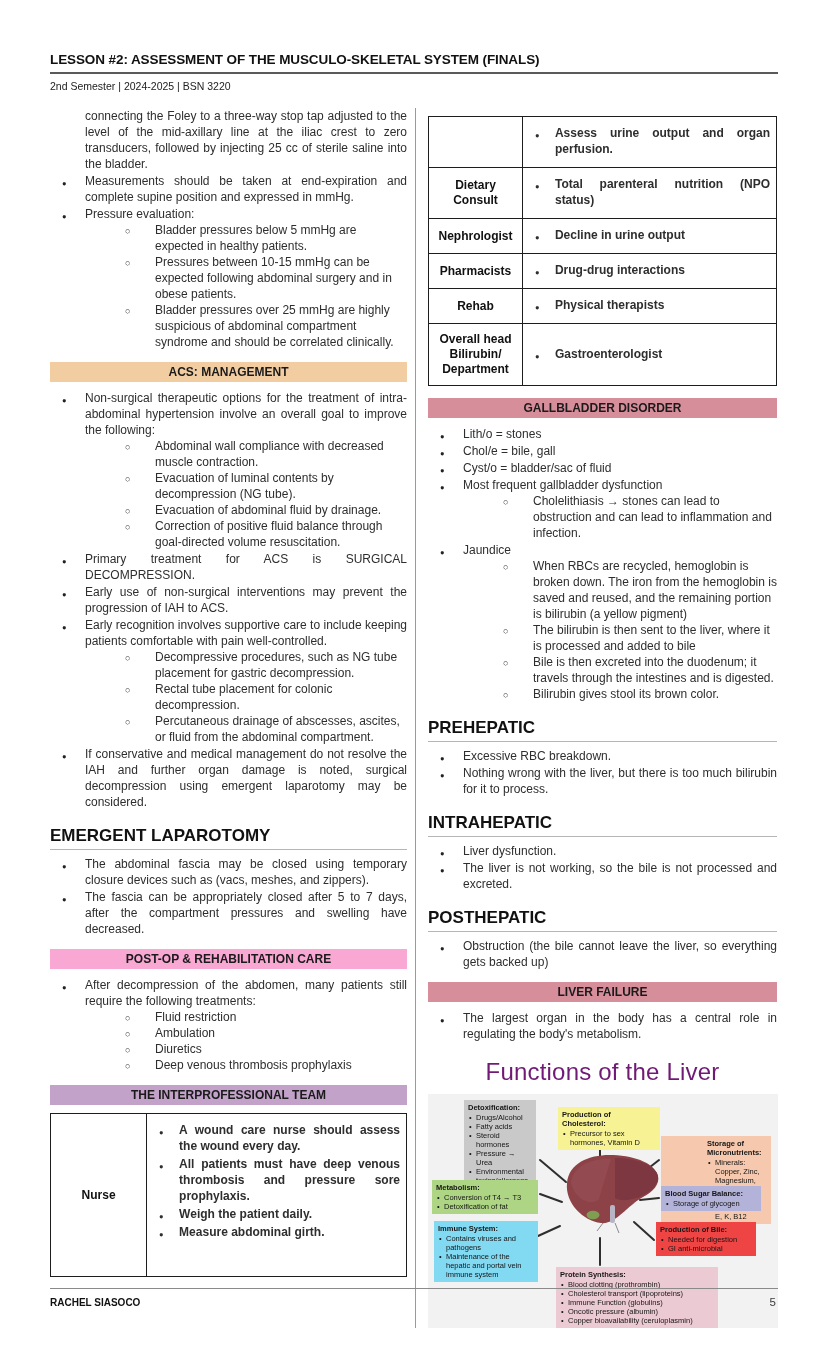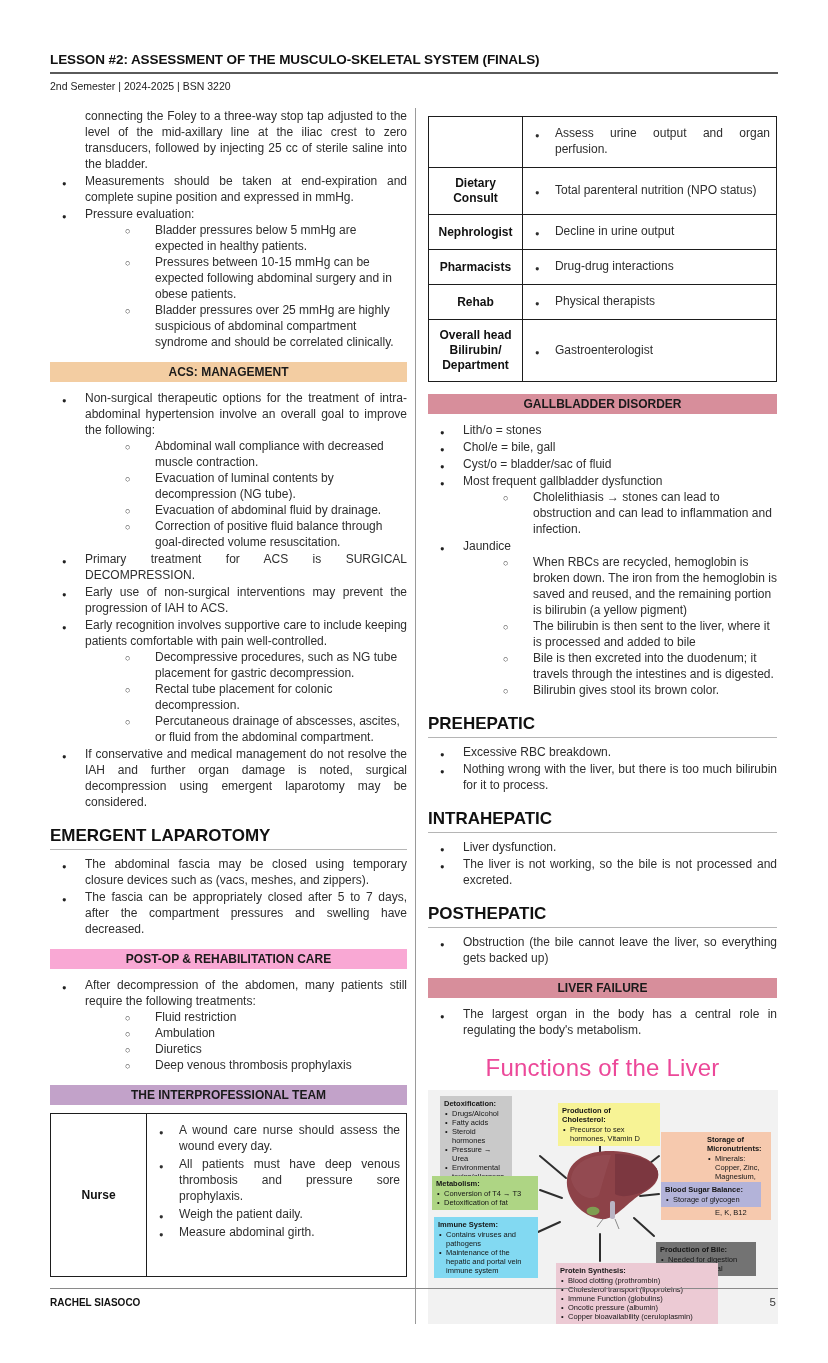"Assess urine output and organ" table.role-table td { font-weight: none -> bold }
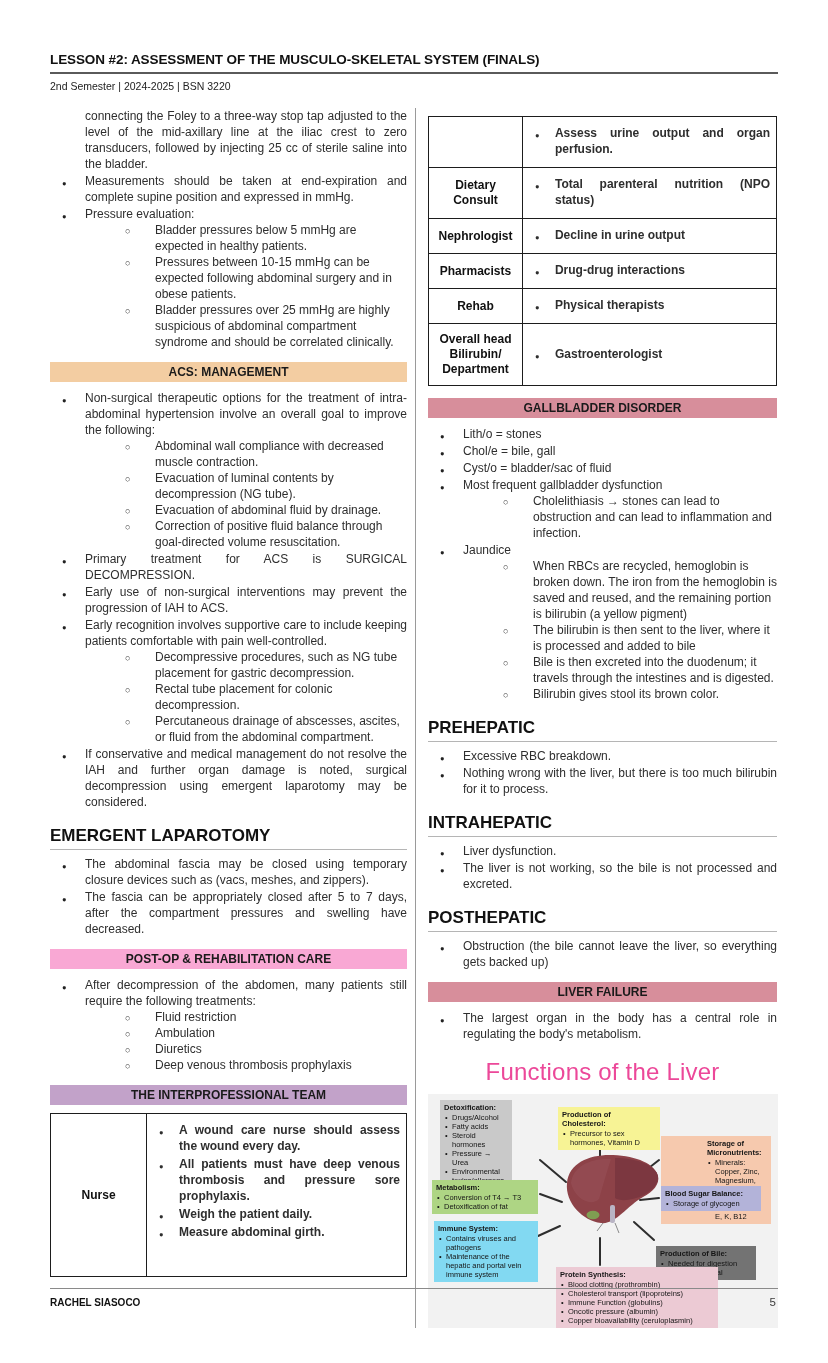"Functions of the Liver" .diagram-title { color: #ec4899 -> #701a75 }
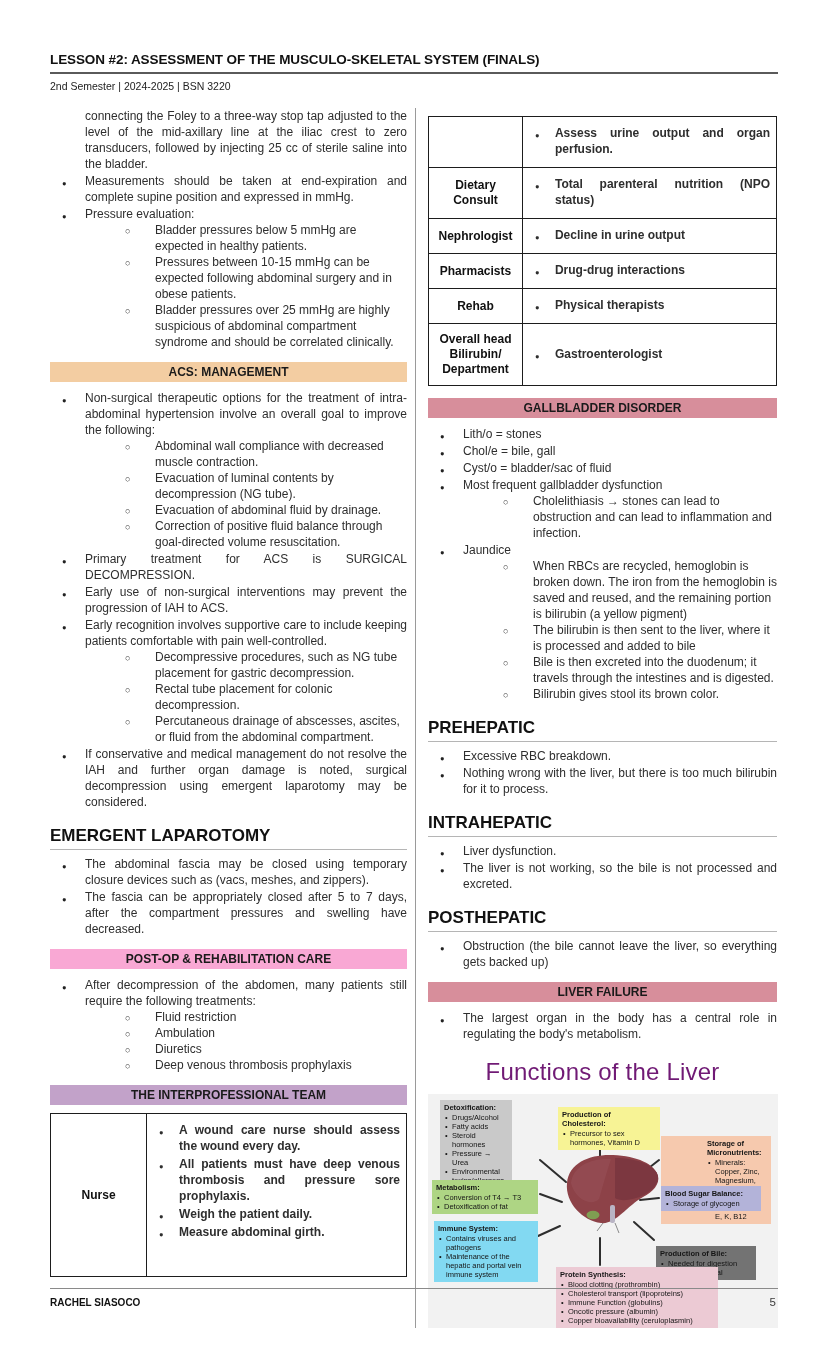"Detoxification:" div.dbox { left: 12px -> 36px }
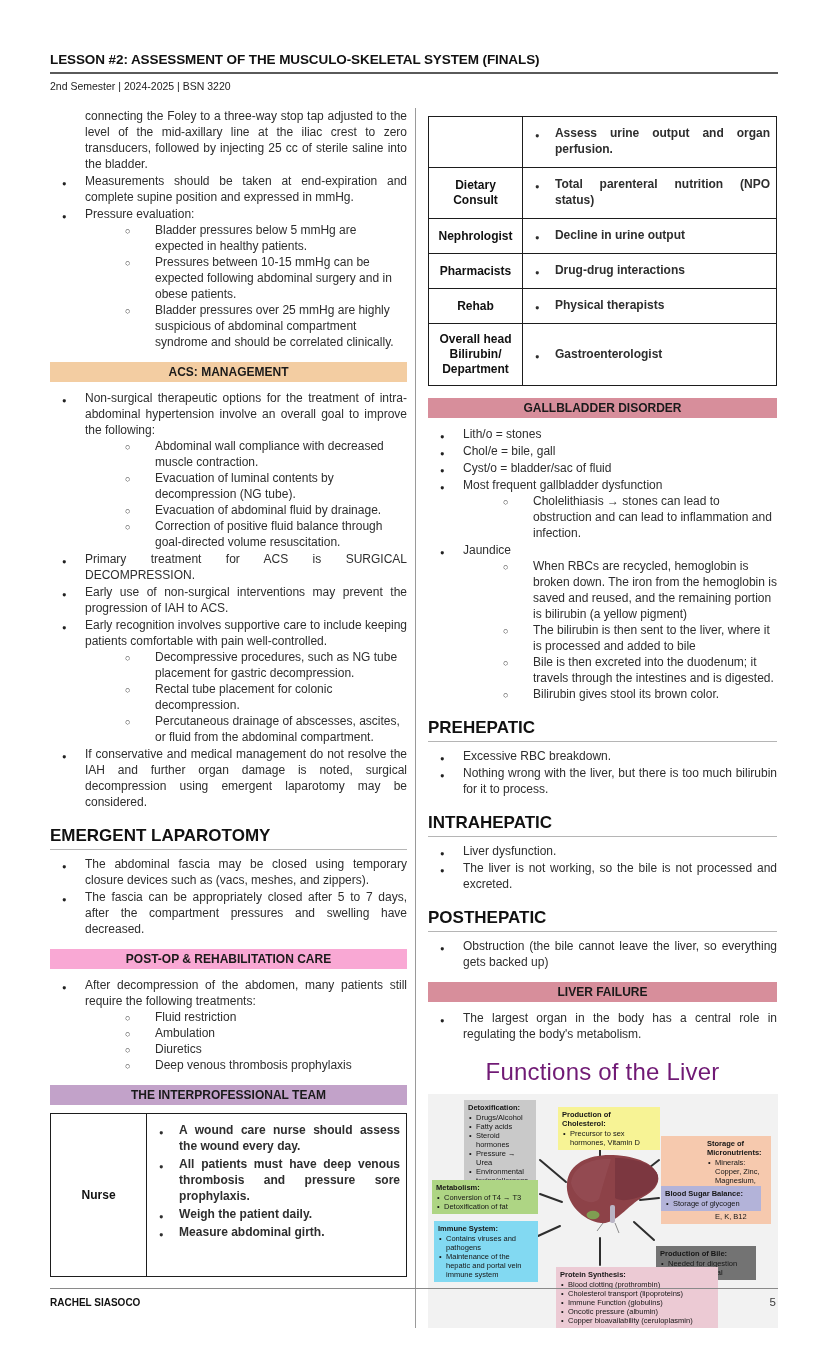"Production of Bile:" div.dbox { background-color: #737373 -> #ef4444; top: 152px -> 128px }
